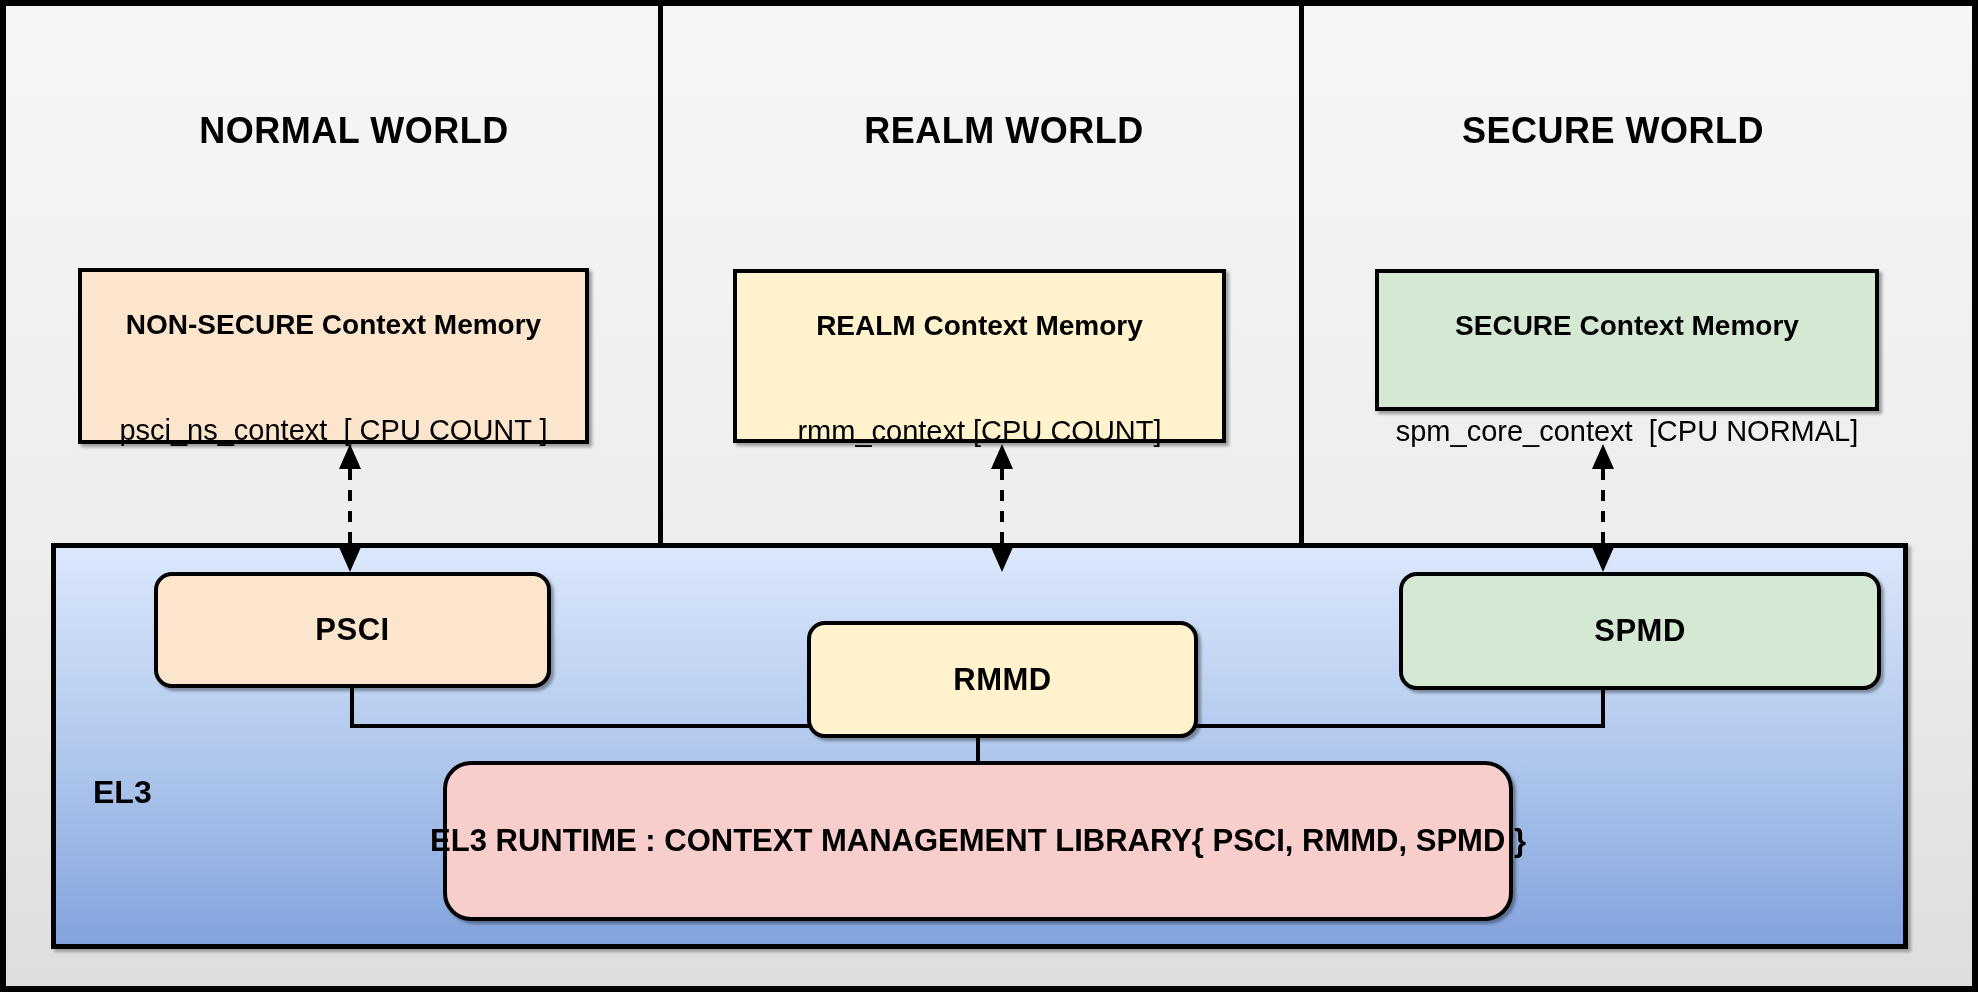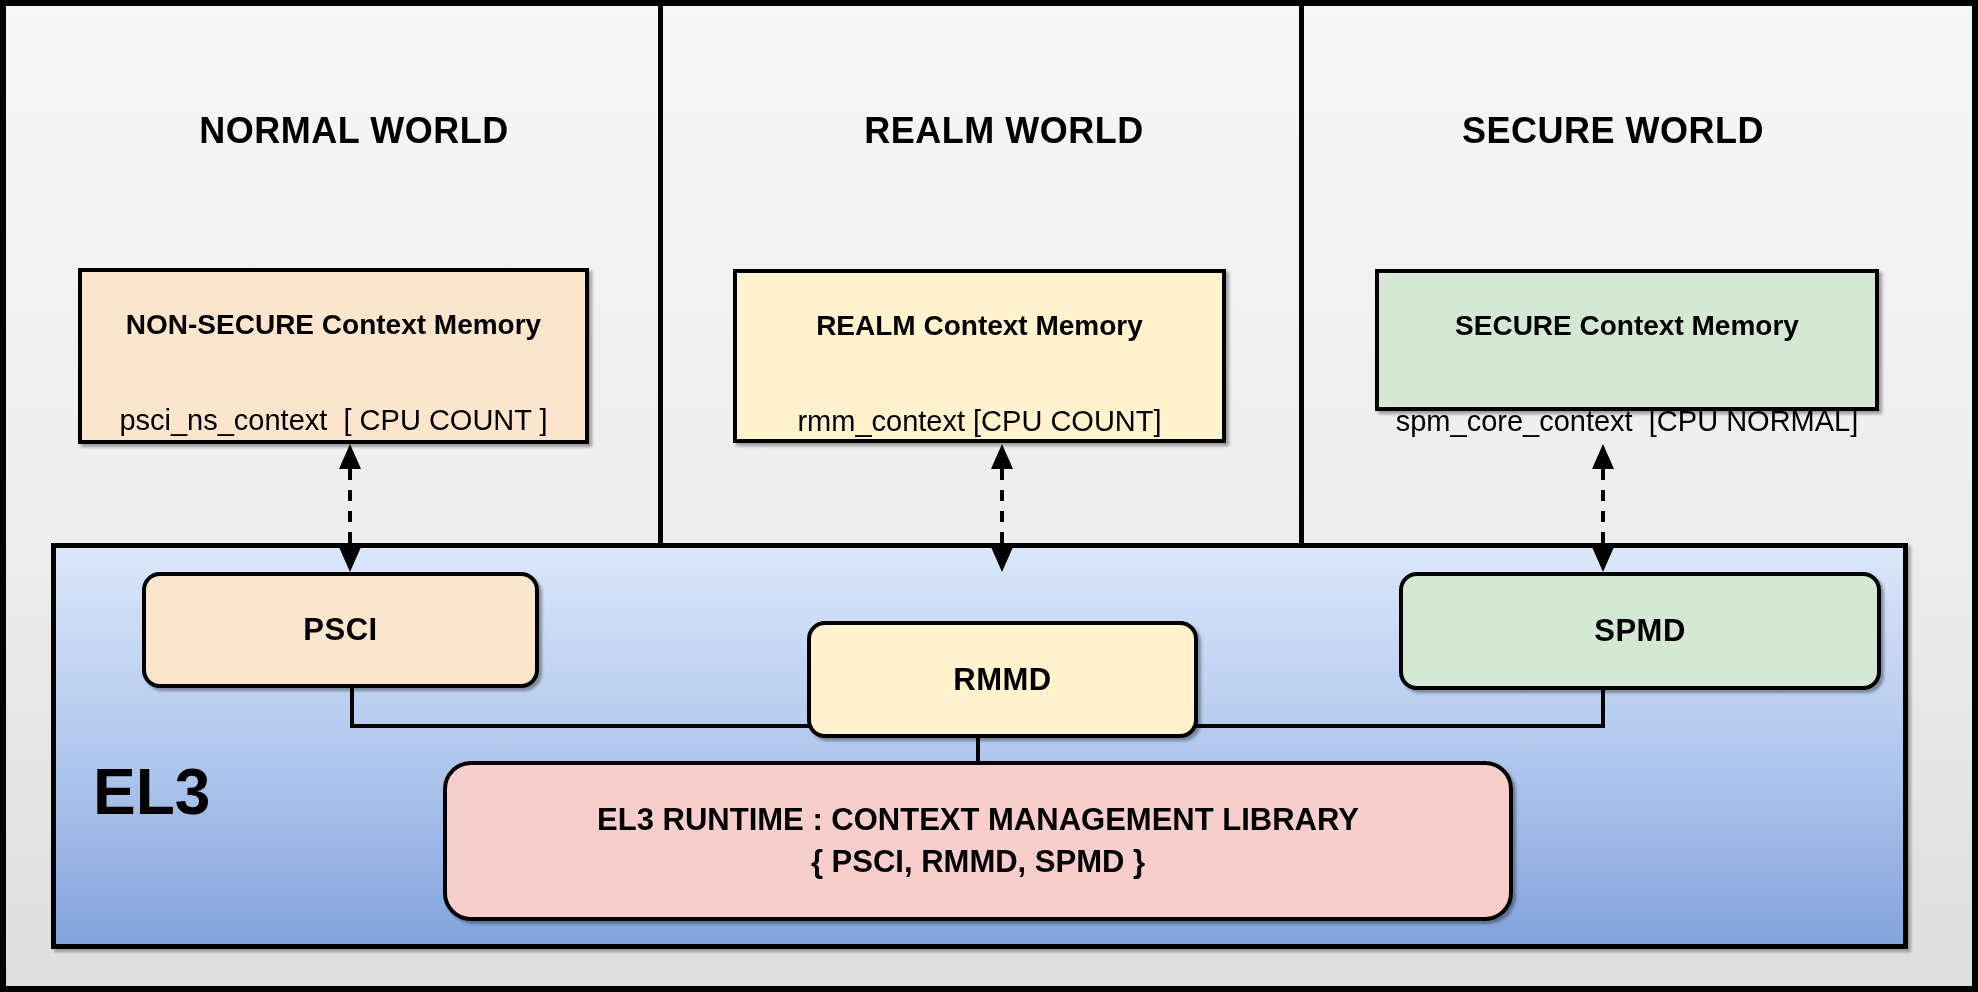"psci_ns_context [ CPU COUNT ]" .mem-box .mem-detail { margin-top: 29px -> 39px }
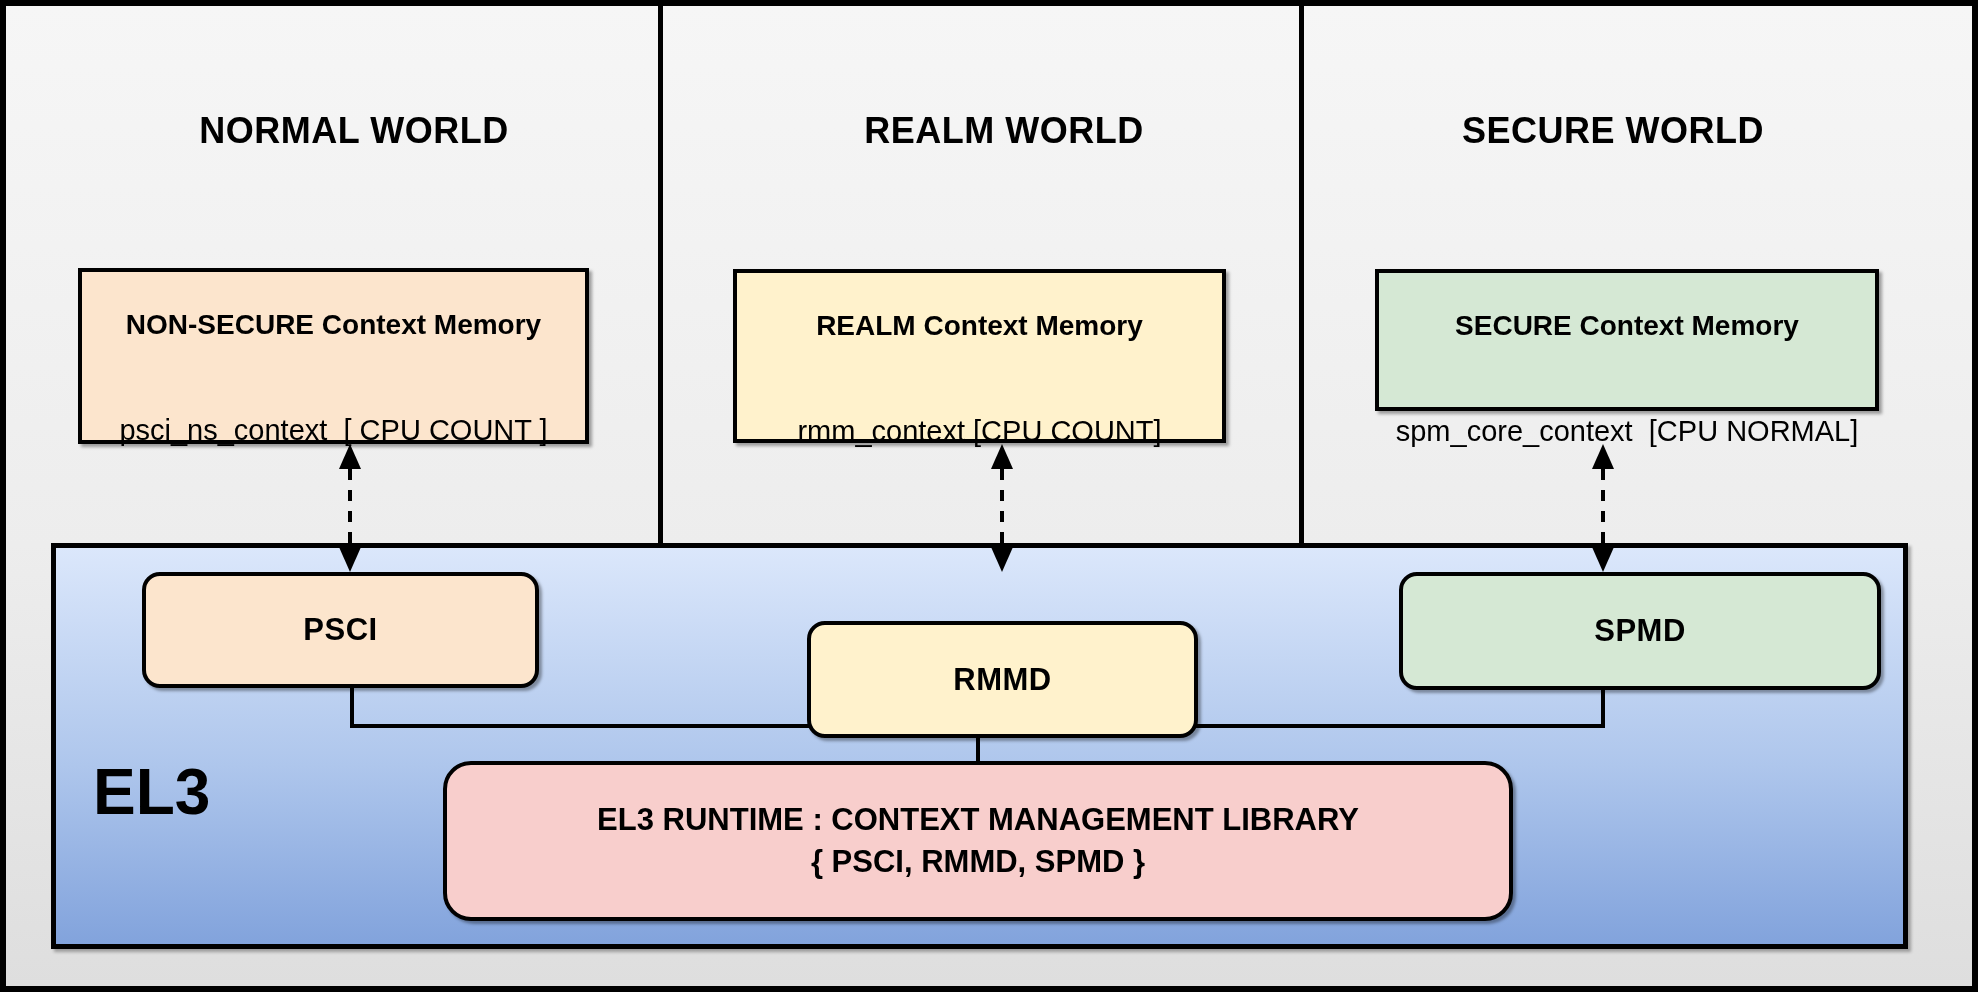"PSCI" #disp-psci { left: 136px -> 148px }
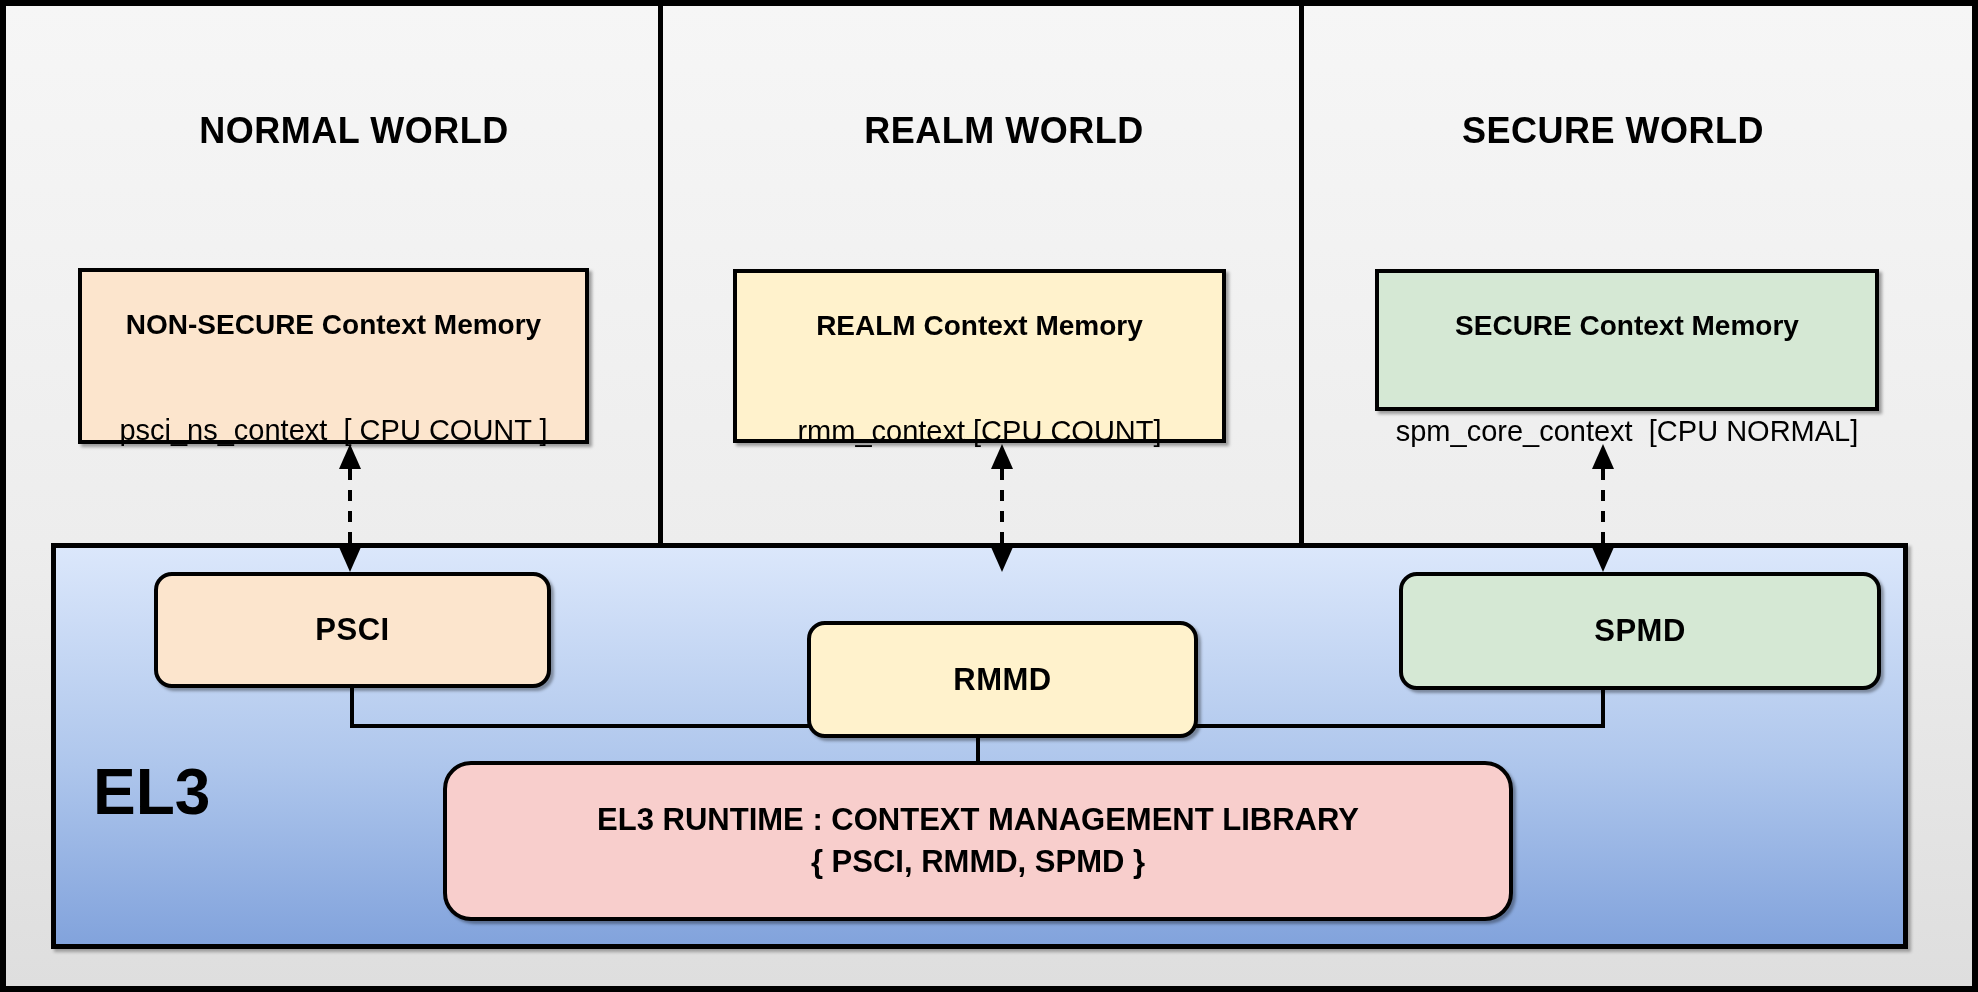"EL3" .el3-label { font-size: 64px -> 32px }
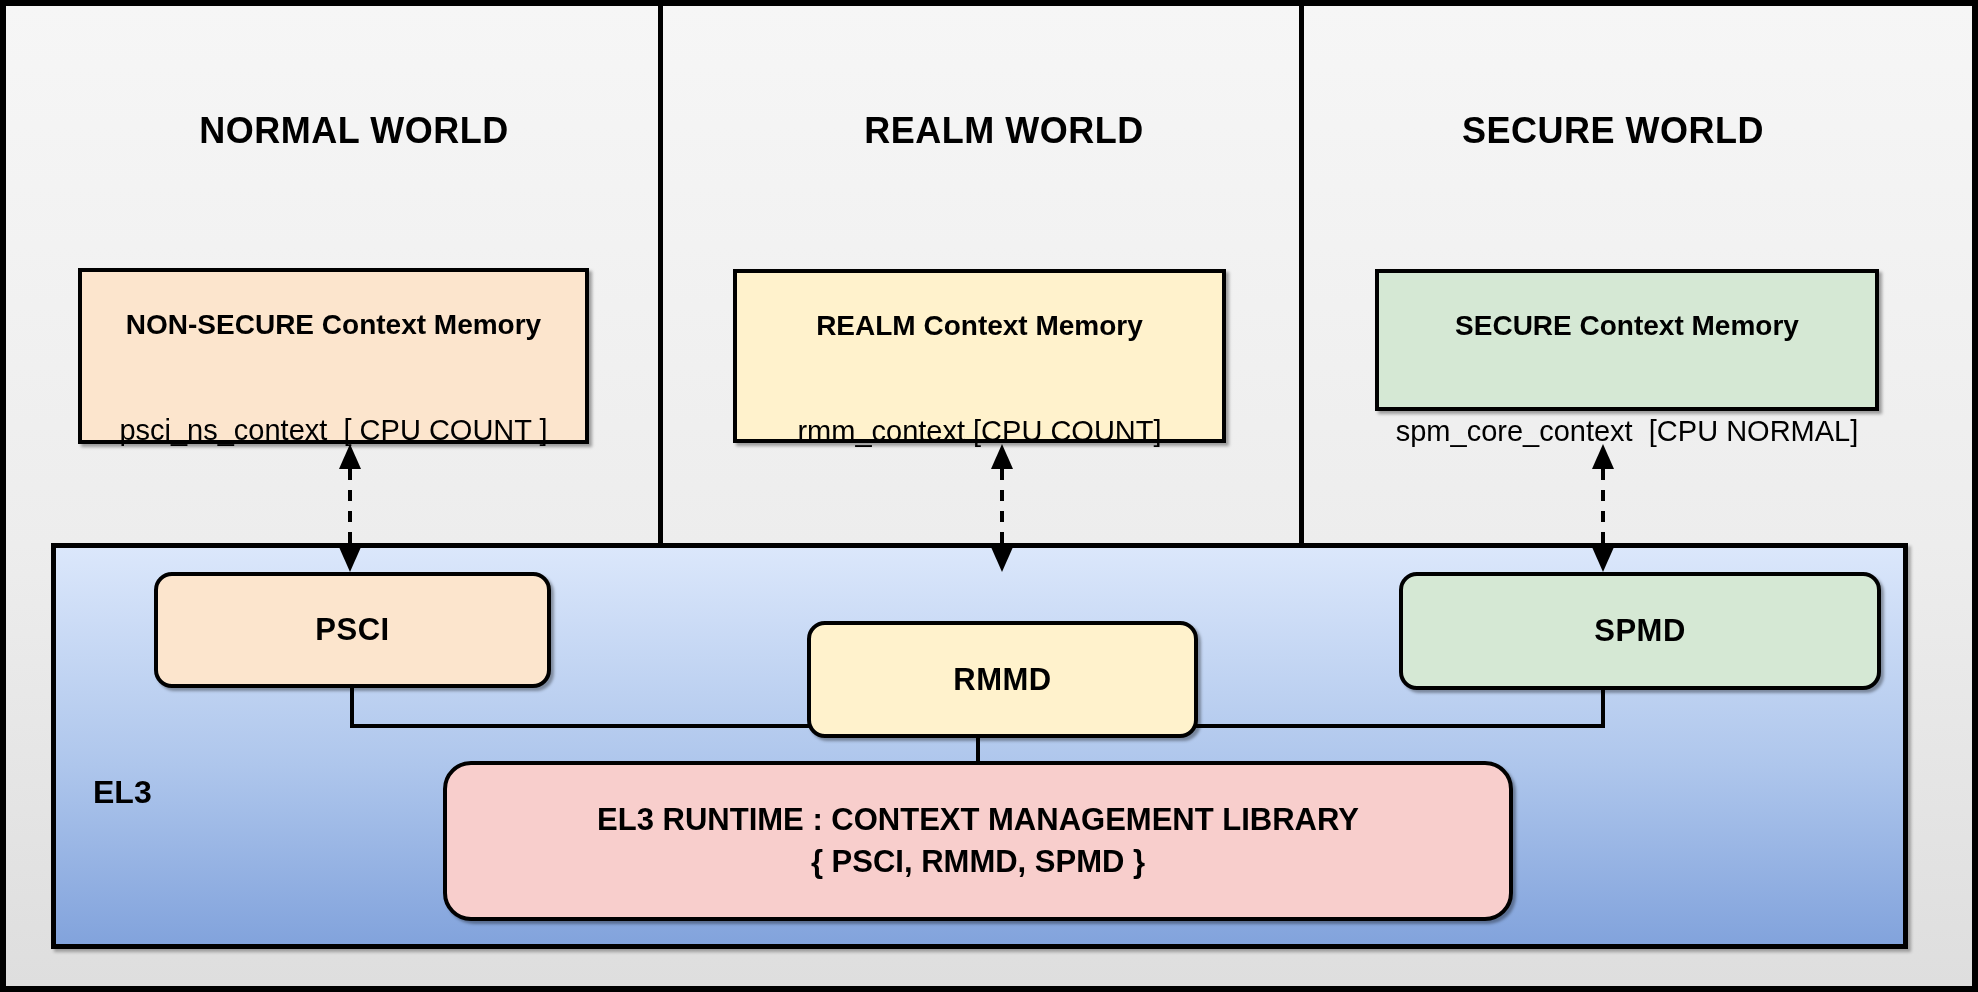"EL3 RUNTIME : CONTEXT MANAGEMENT" .runtime-box { flex-direction: column -> row }
